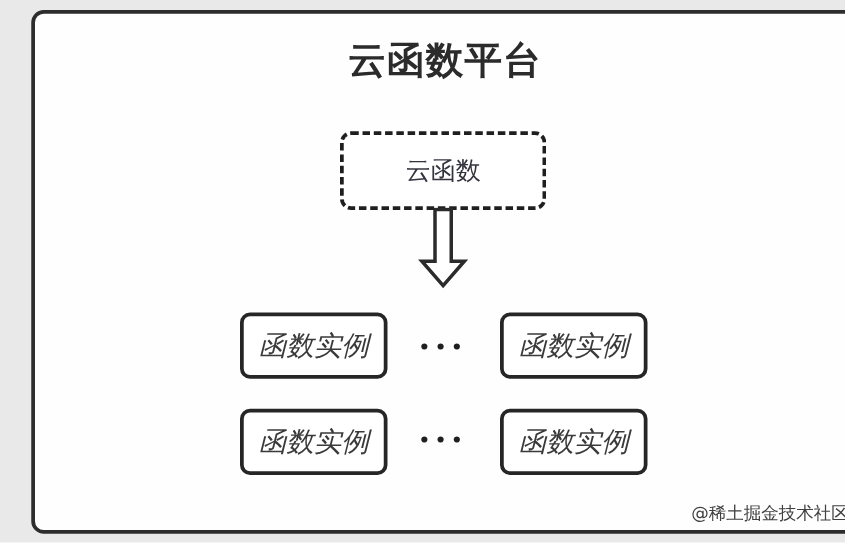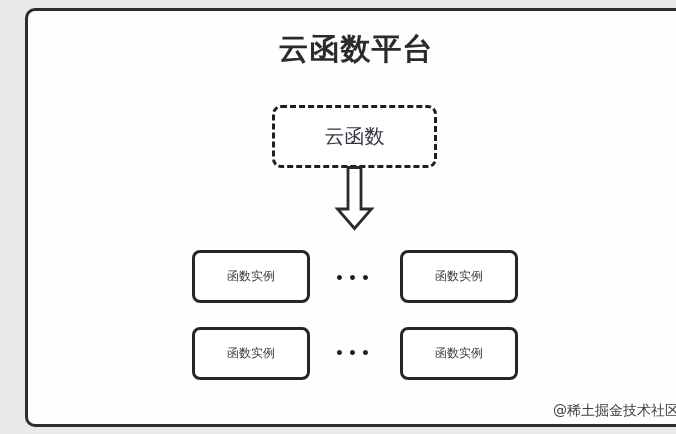"函数实例" .inst-box span { font-size: 12px -> 22px; font-style: none -> italic }
